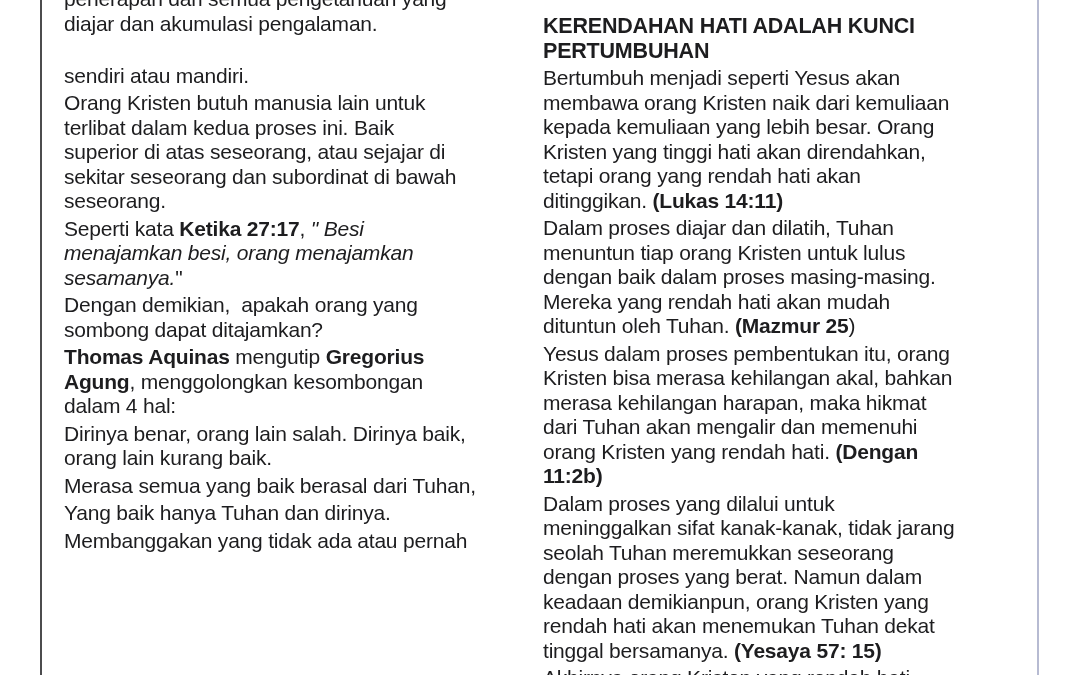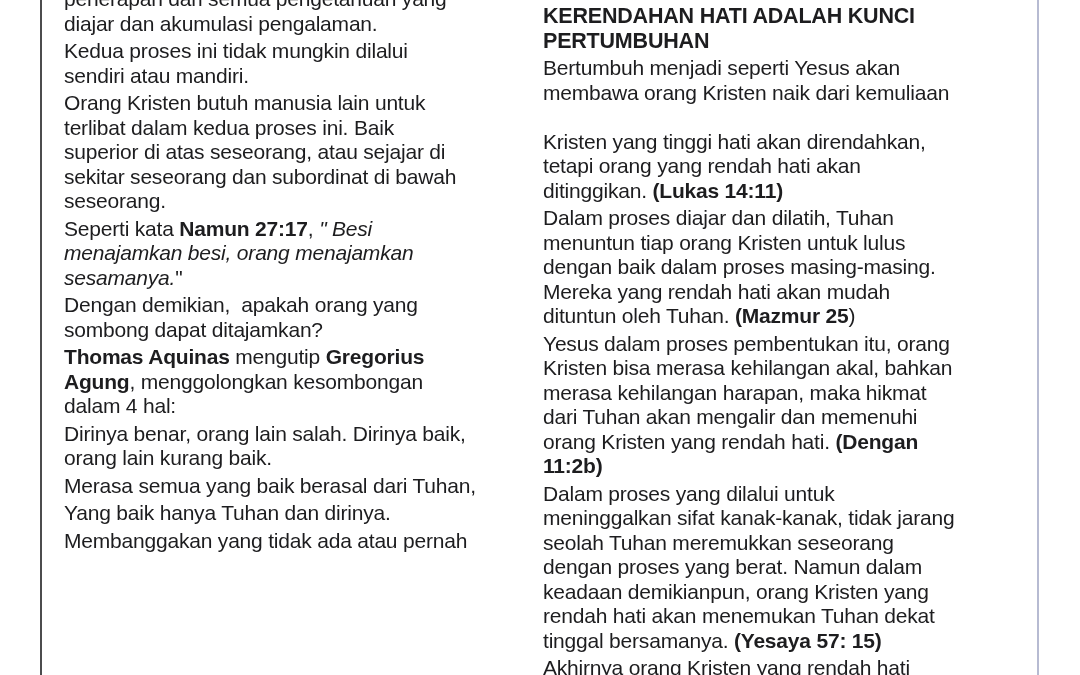"KERENDAHAN HATI ADALAH KUNCI" #col-right { padding-top: 4px -> 14px }
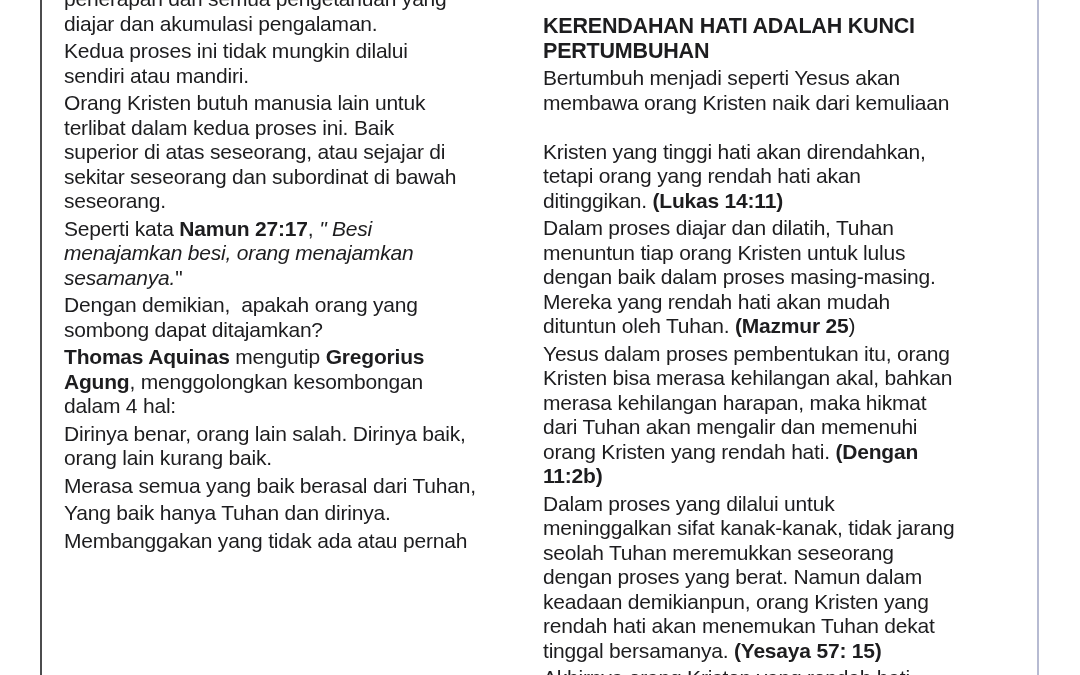"Kedua proses ini tidak mungkin" span { html: <span>Kedua proses ini tidak mungkin dilalui</span> -> none }
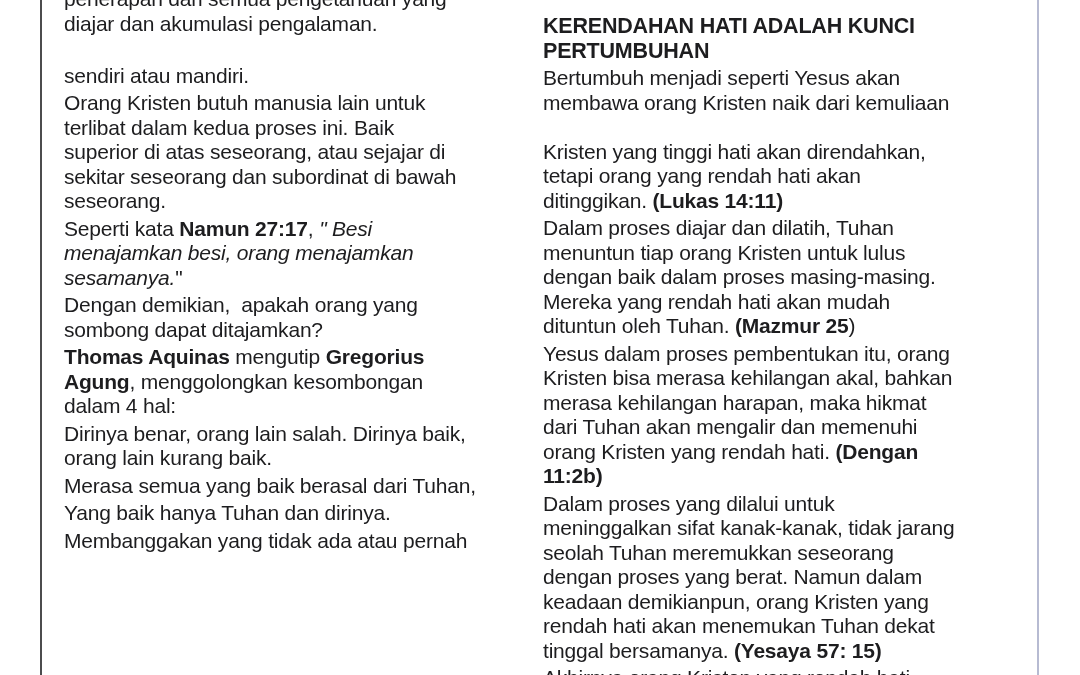"kepada kemuliaan yang lebih besar." span { html: none -> <span>kepada kemuliaan yang lebih besar. Orang</span> }
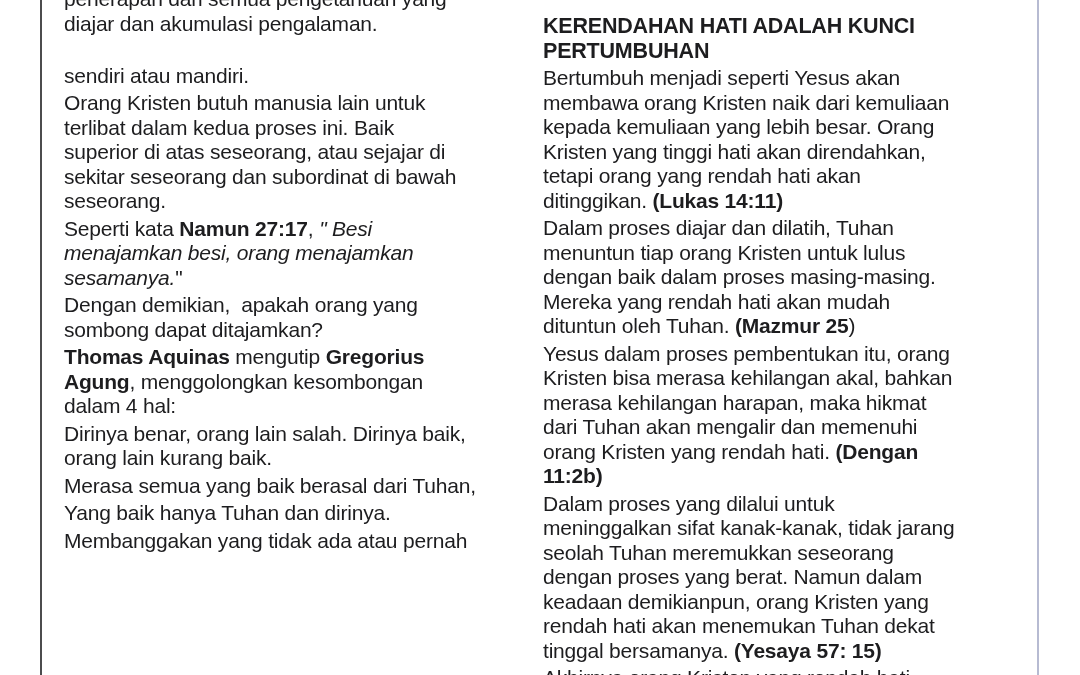"Namun 27:17" span.b { text: Namun -> Ketika }
